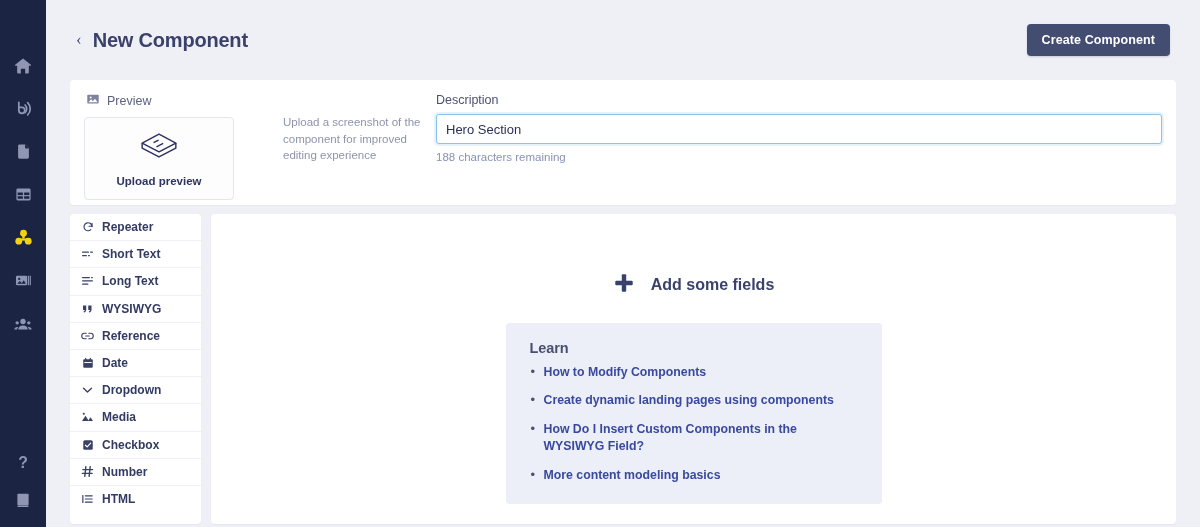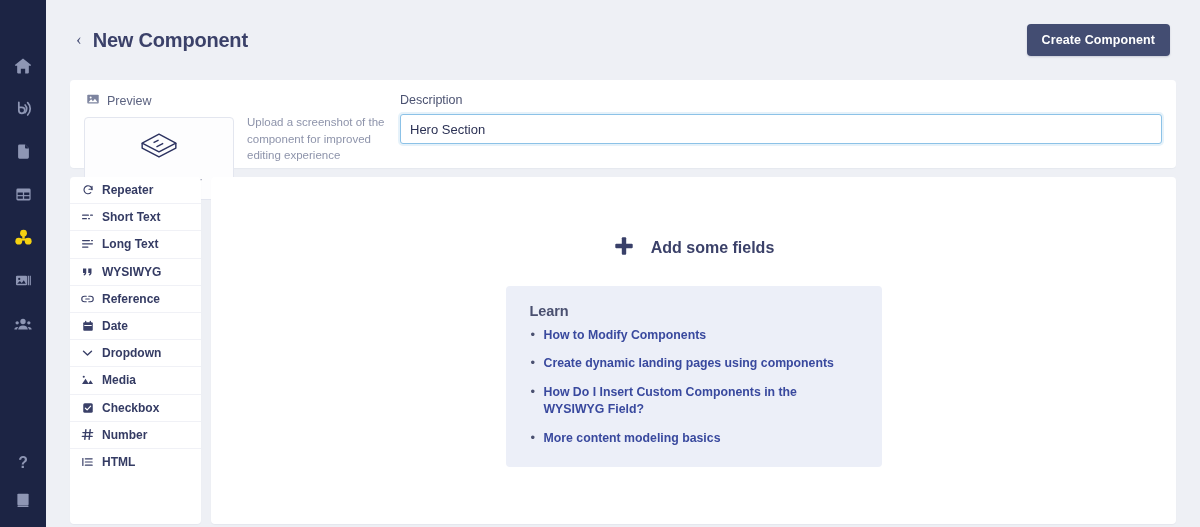"Preview" .preview-card { height: 88px -> 125px }
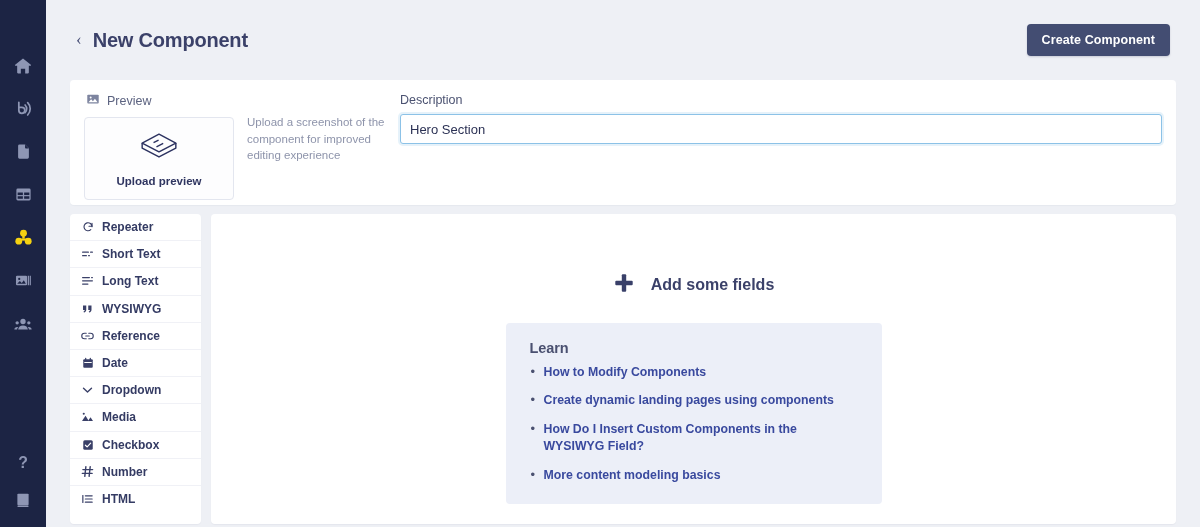"Upload a screenshot of the" .upload-hint { margin-left: none -> 36px }
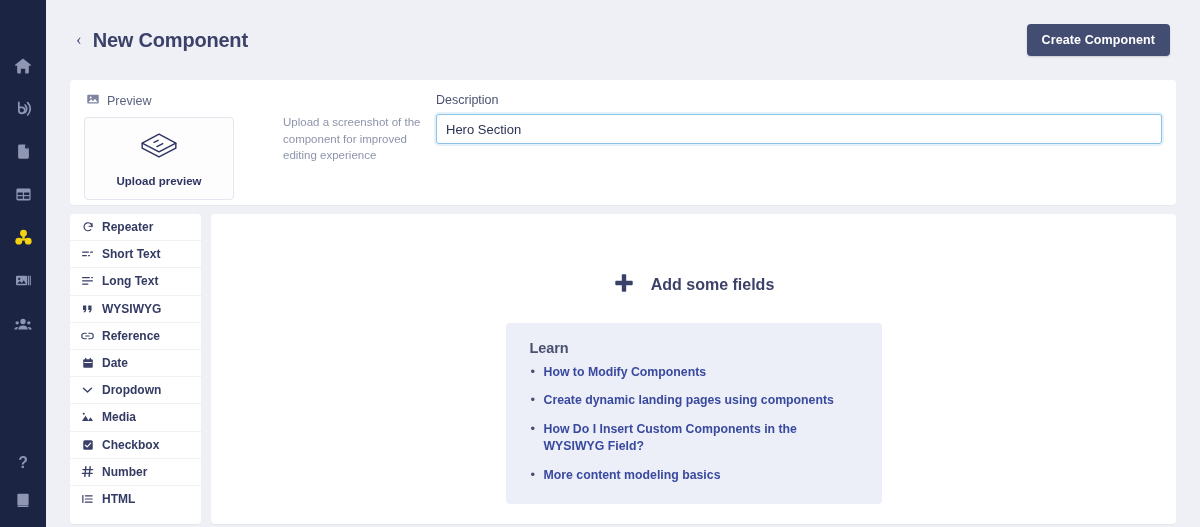"188 characters remaining" div.desc-counter { html: none -> <div>188 characters remaining</div> }
